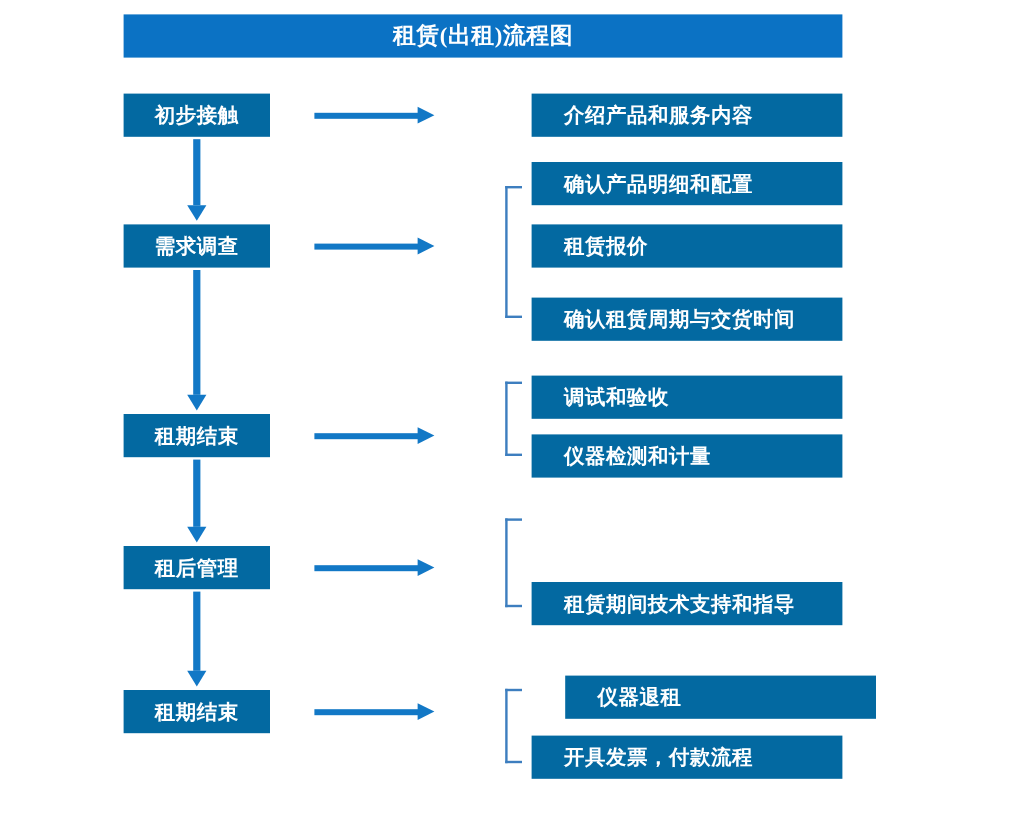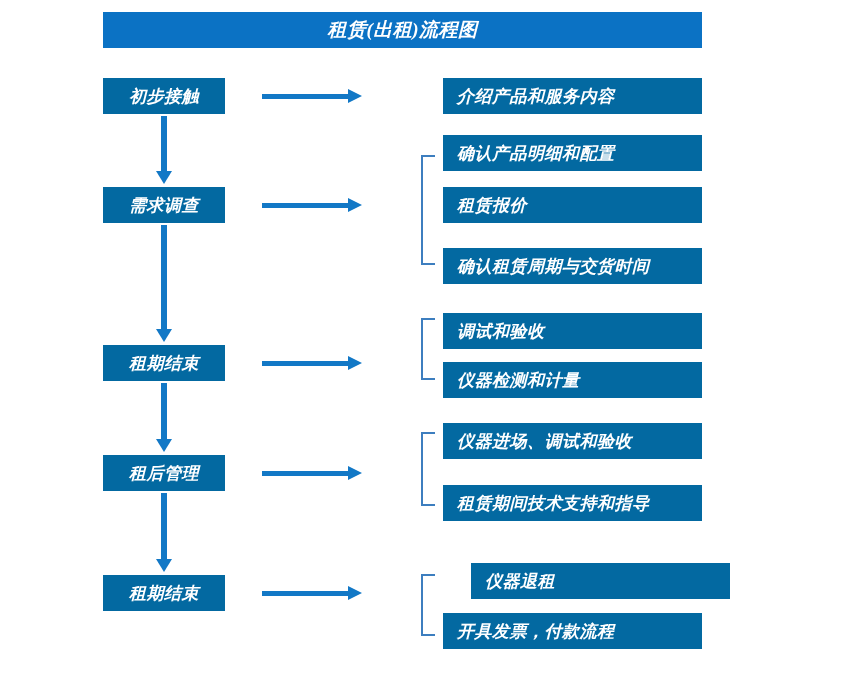"租赁(出租)流程图" #canvas { font-style: italic -> none }
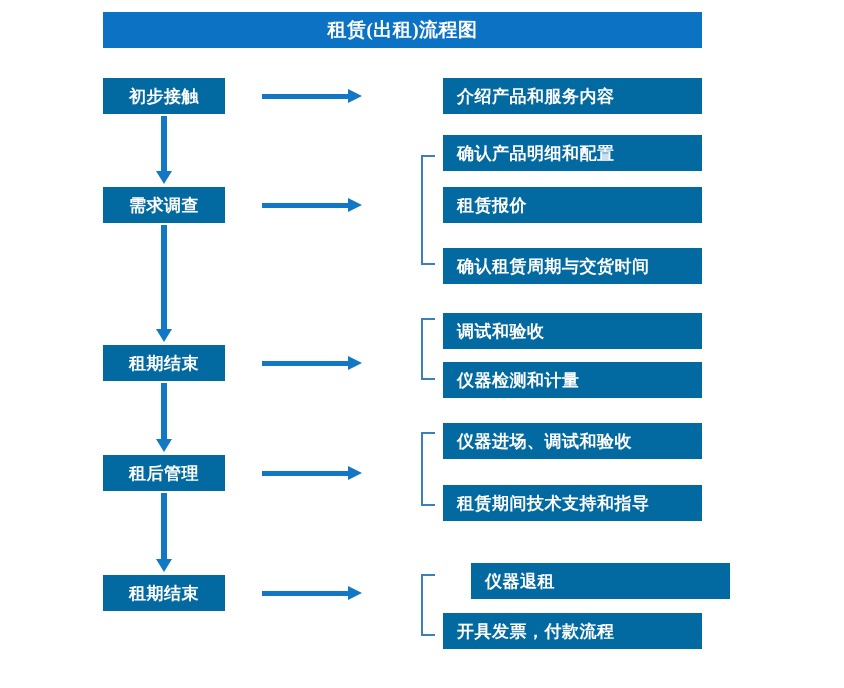"介绍产品和服务内容" .node.right { padding-left: 14px -> 27px }
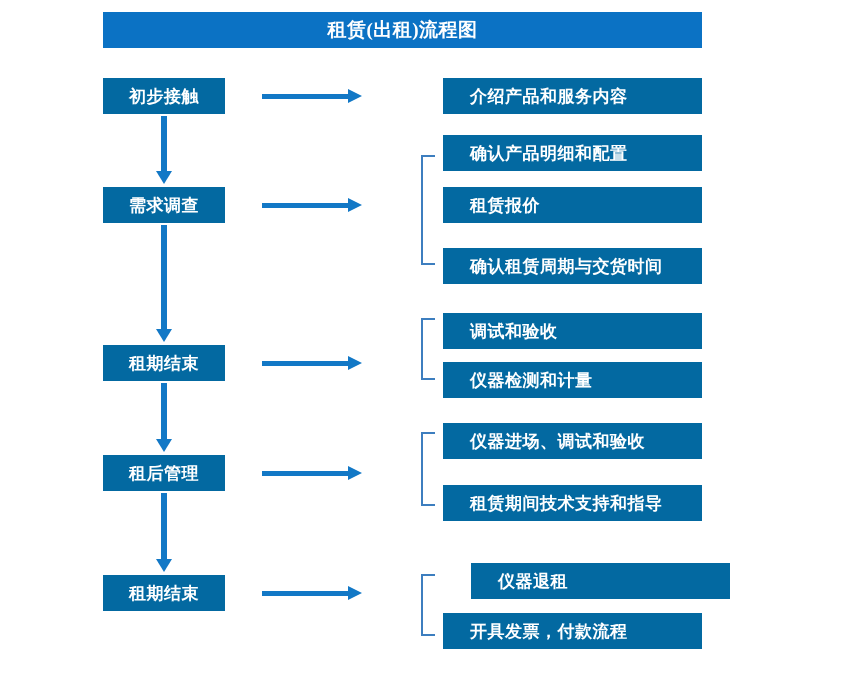"仪器进场、调试和验收" div.node { html: <div>仪器进场、调试和验收</div> -> none }
